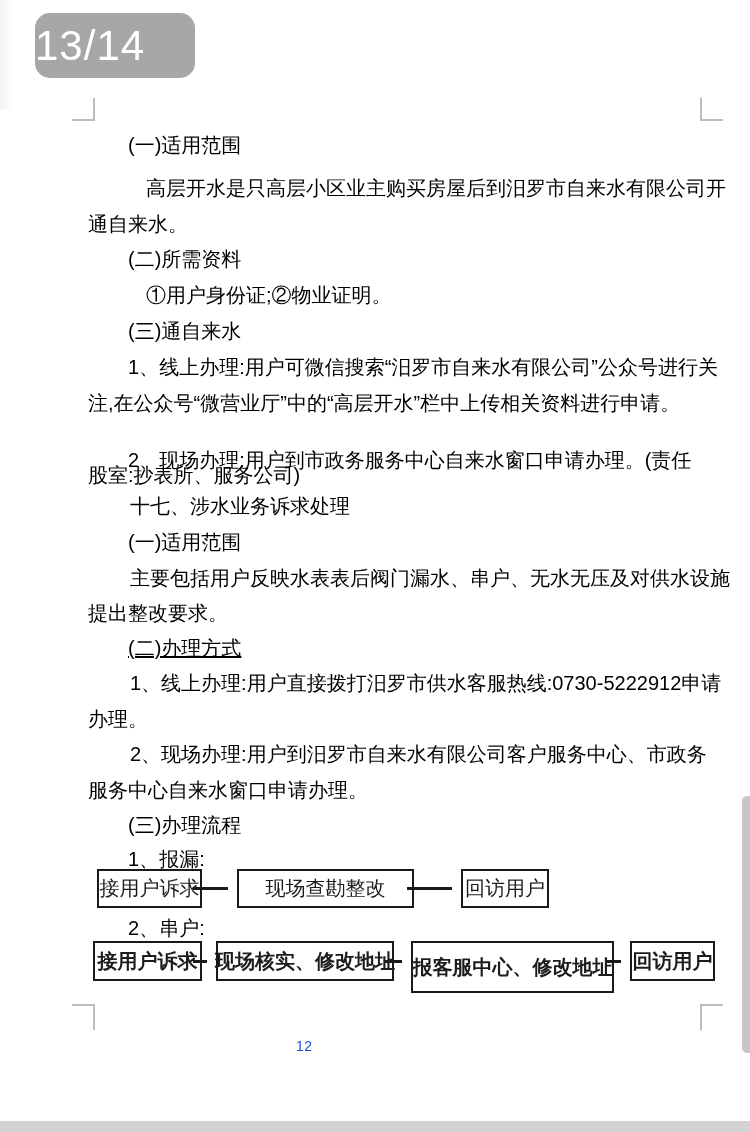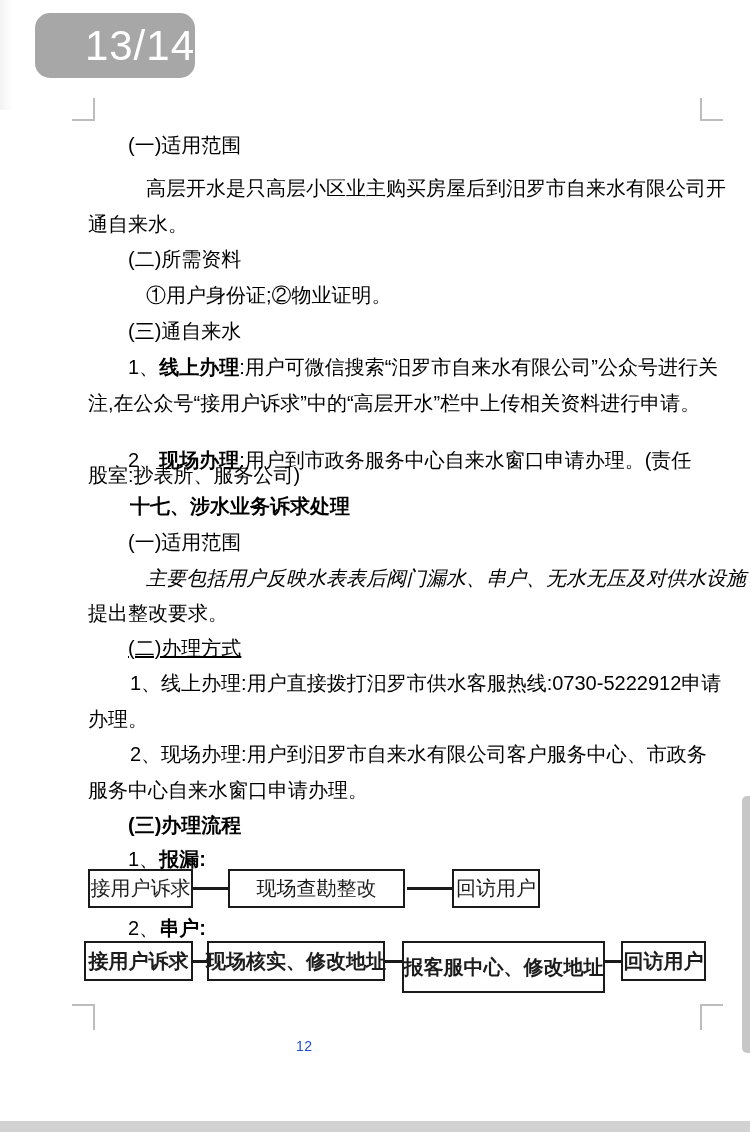"13/14" .page-badge { justify-content: flex-end -> flex-start }
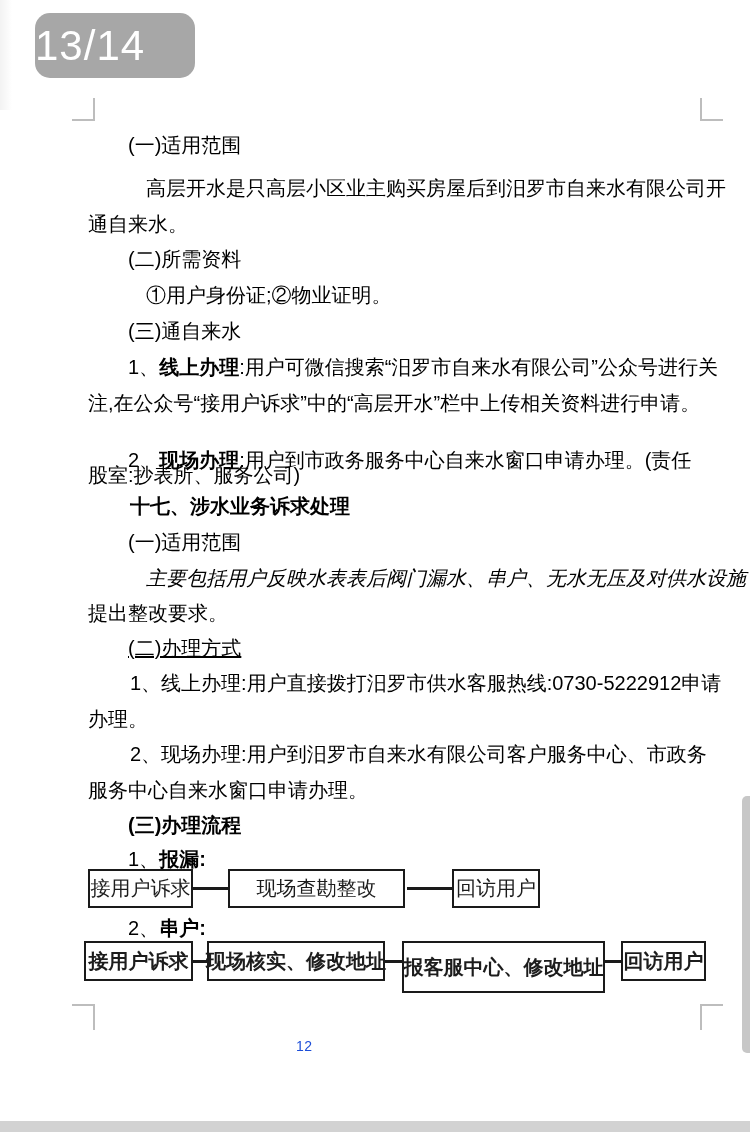"线上办理" .line b, .seg-b { font-weight: 700 -> 400 }
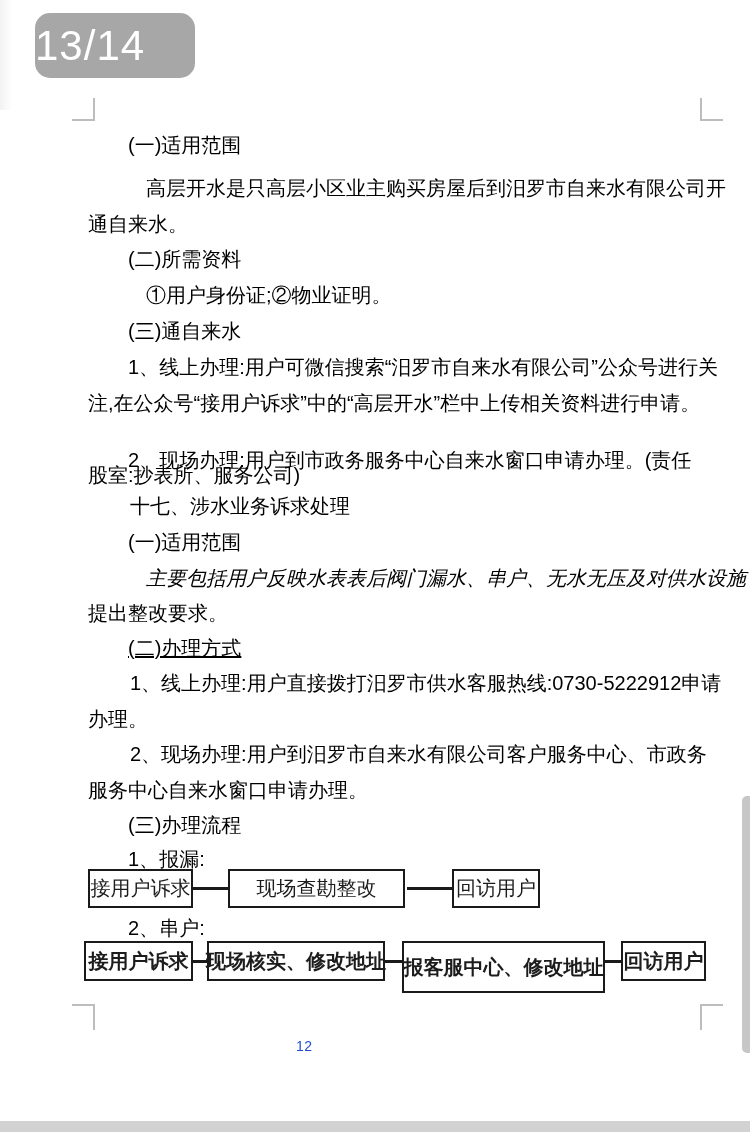"注,在公众号“接用户诉求”中的“高层开水”栏中上传相关资料进行申请。" span { text: 接用户诉求 -> 微营业厅 }
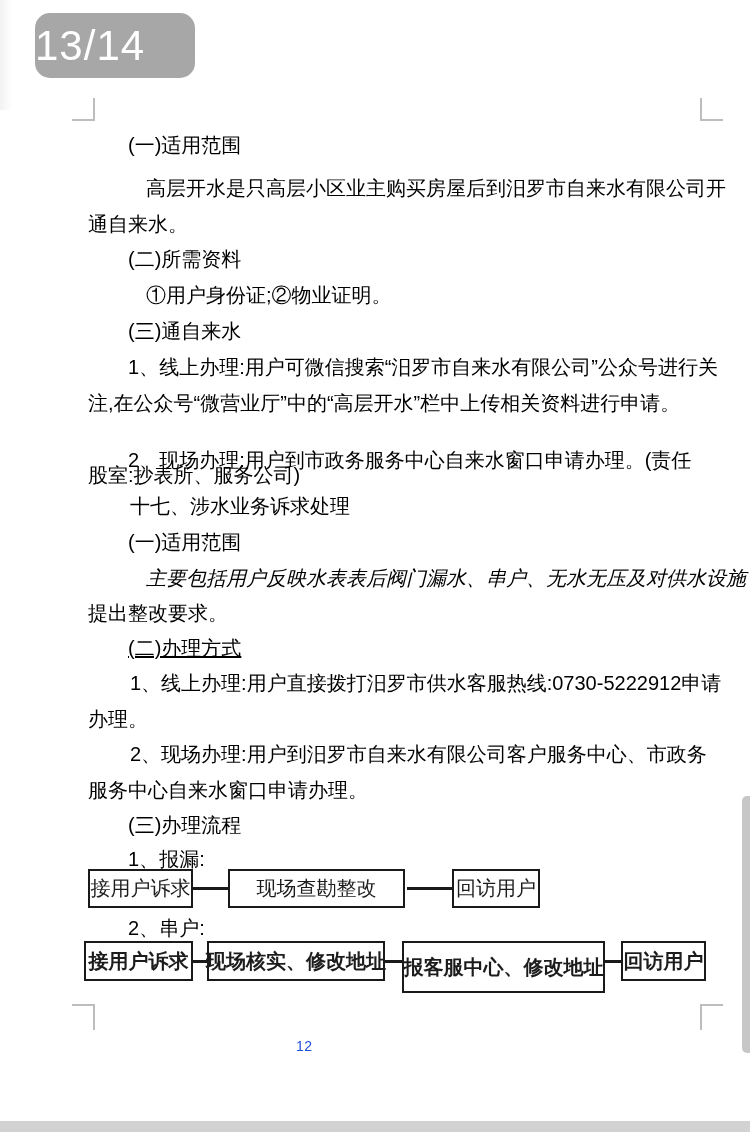"主要包括用户反映水表表后阀门漏水、串户、无水无压及对供水设施" div.line { font-style: italic -> none; left: 146px -> 130px }
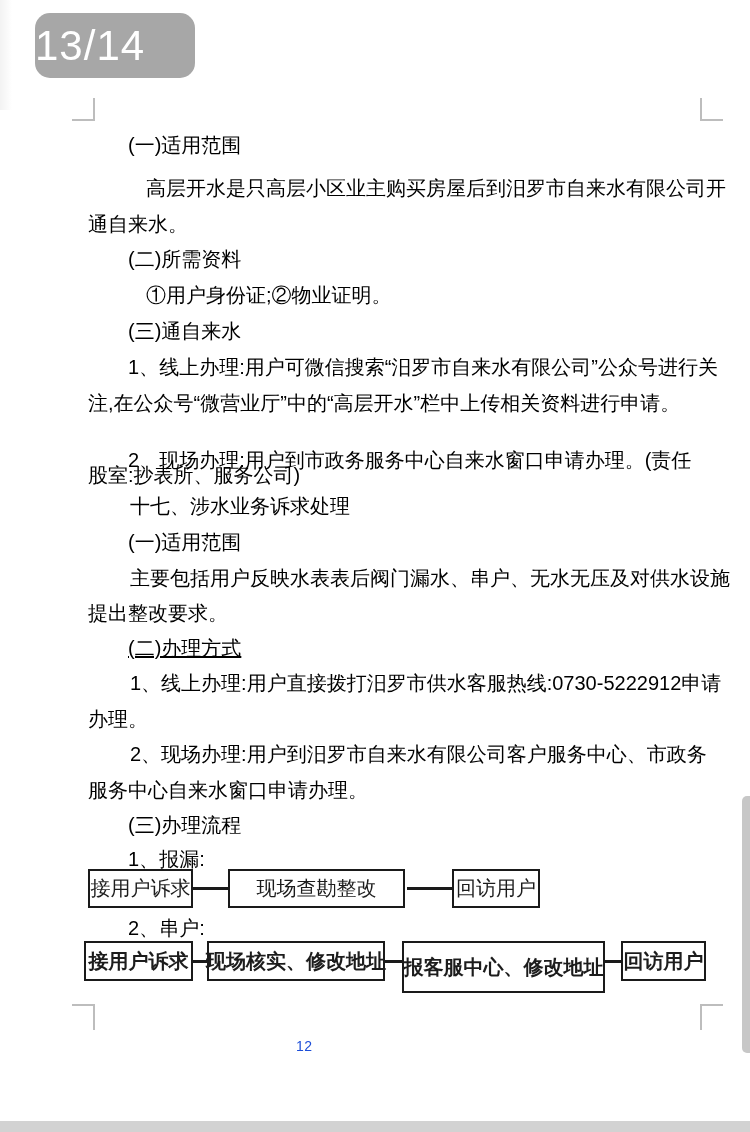"接用户诉求" .flow-box { margin-left: none -> 9px }
